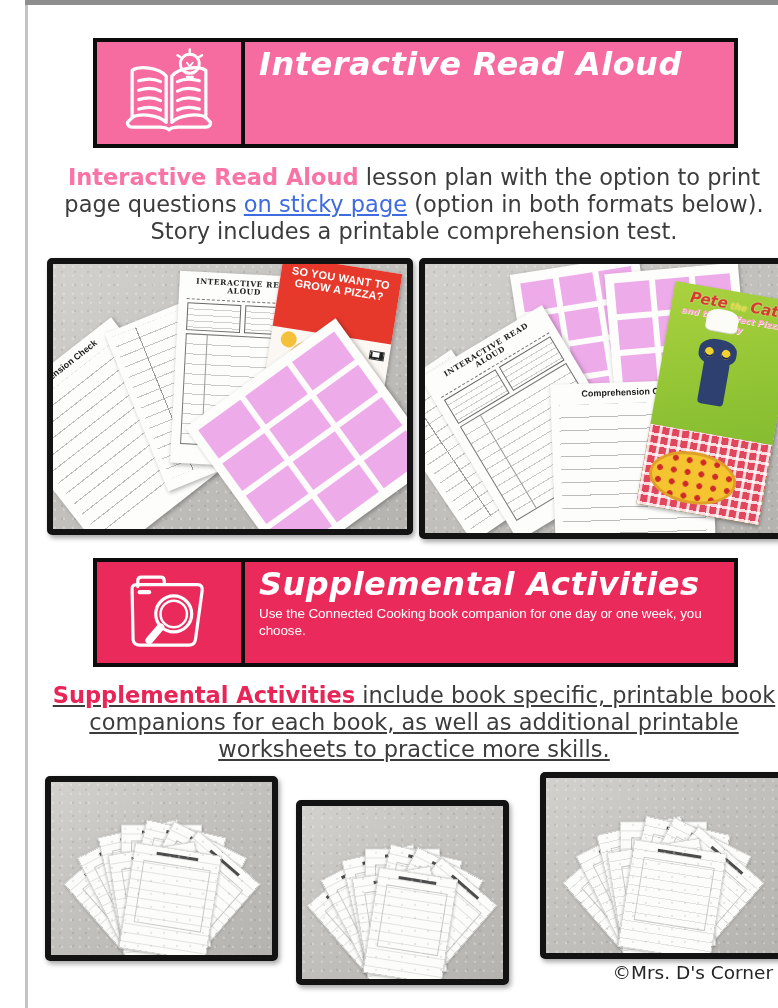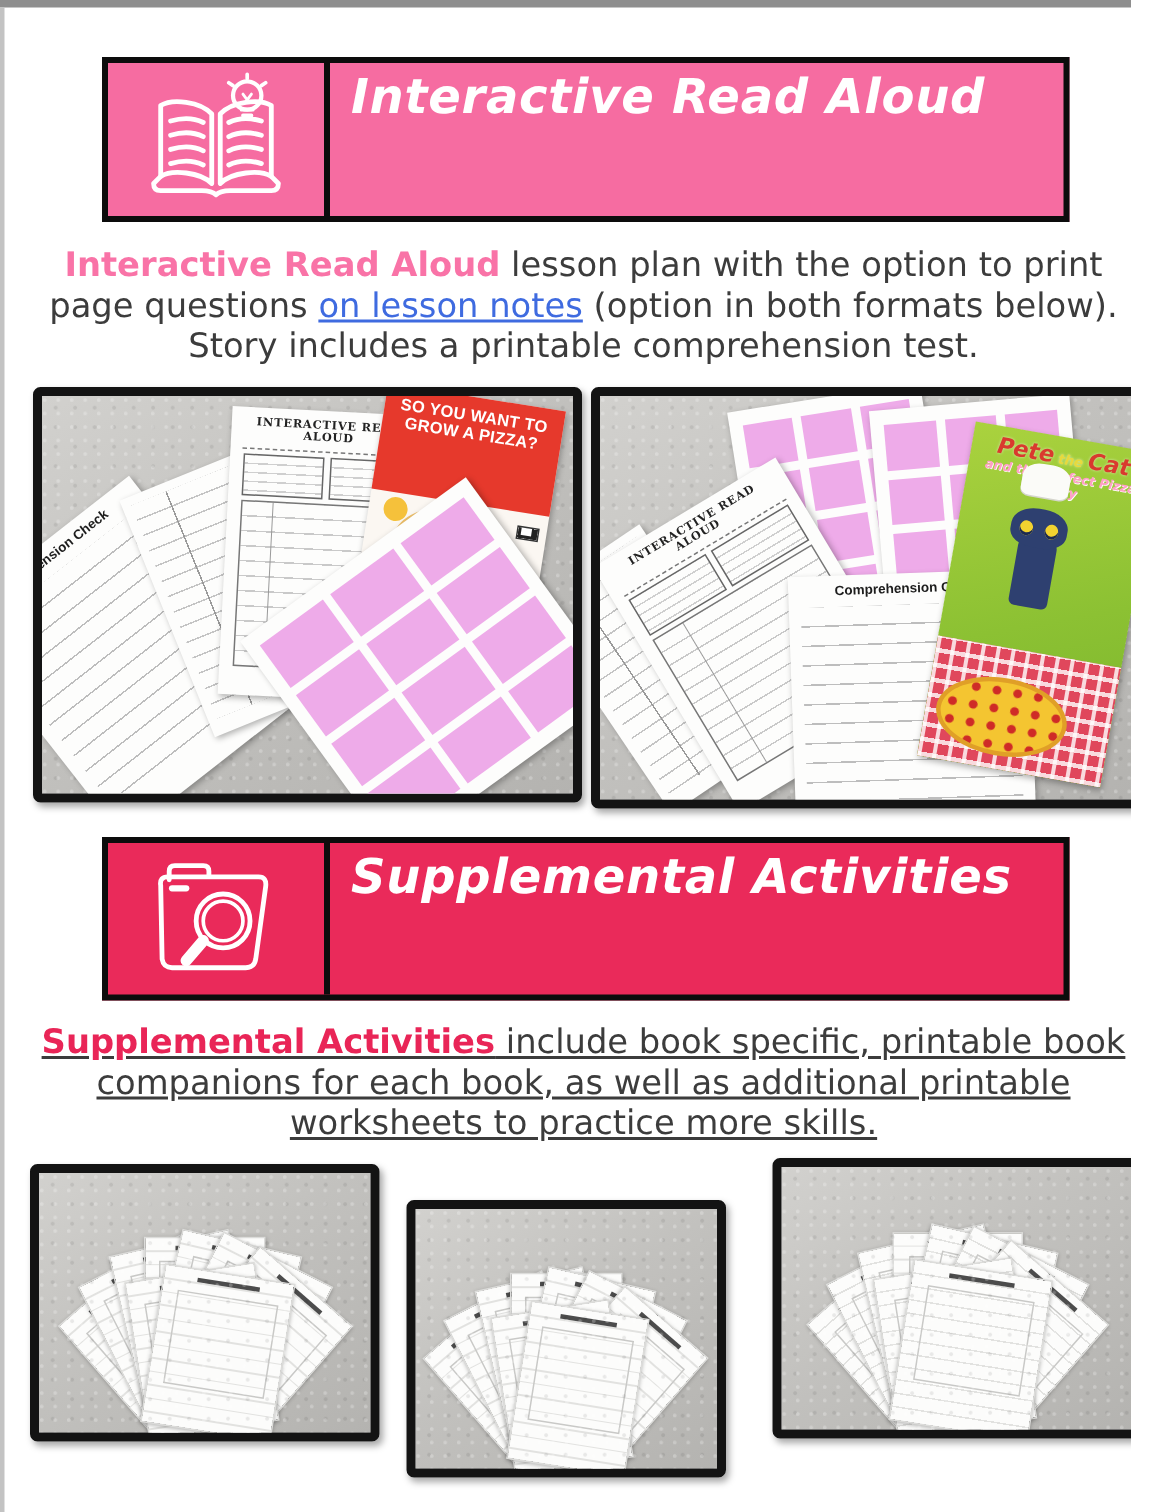"Interactive Read Aloud" .page { margin-left: none -> 25px }
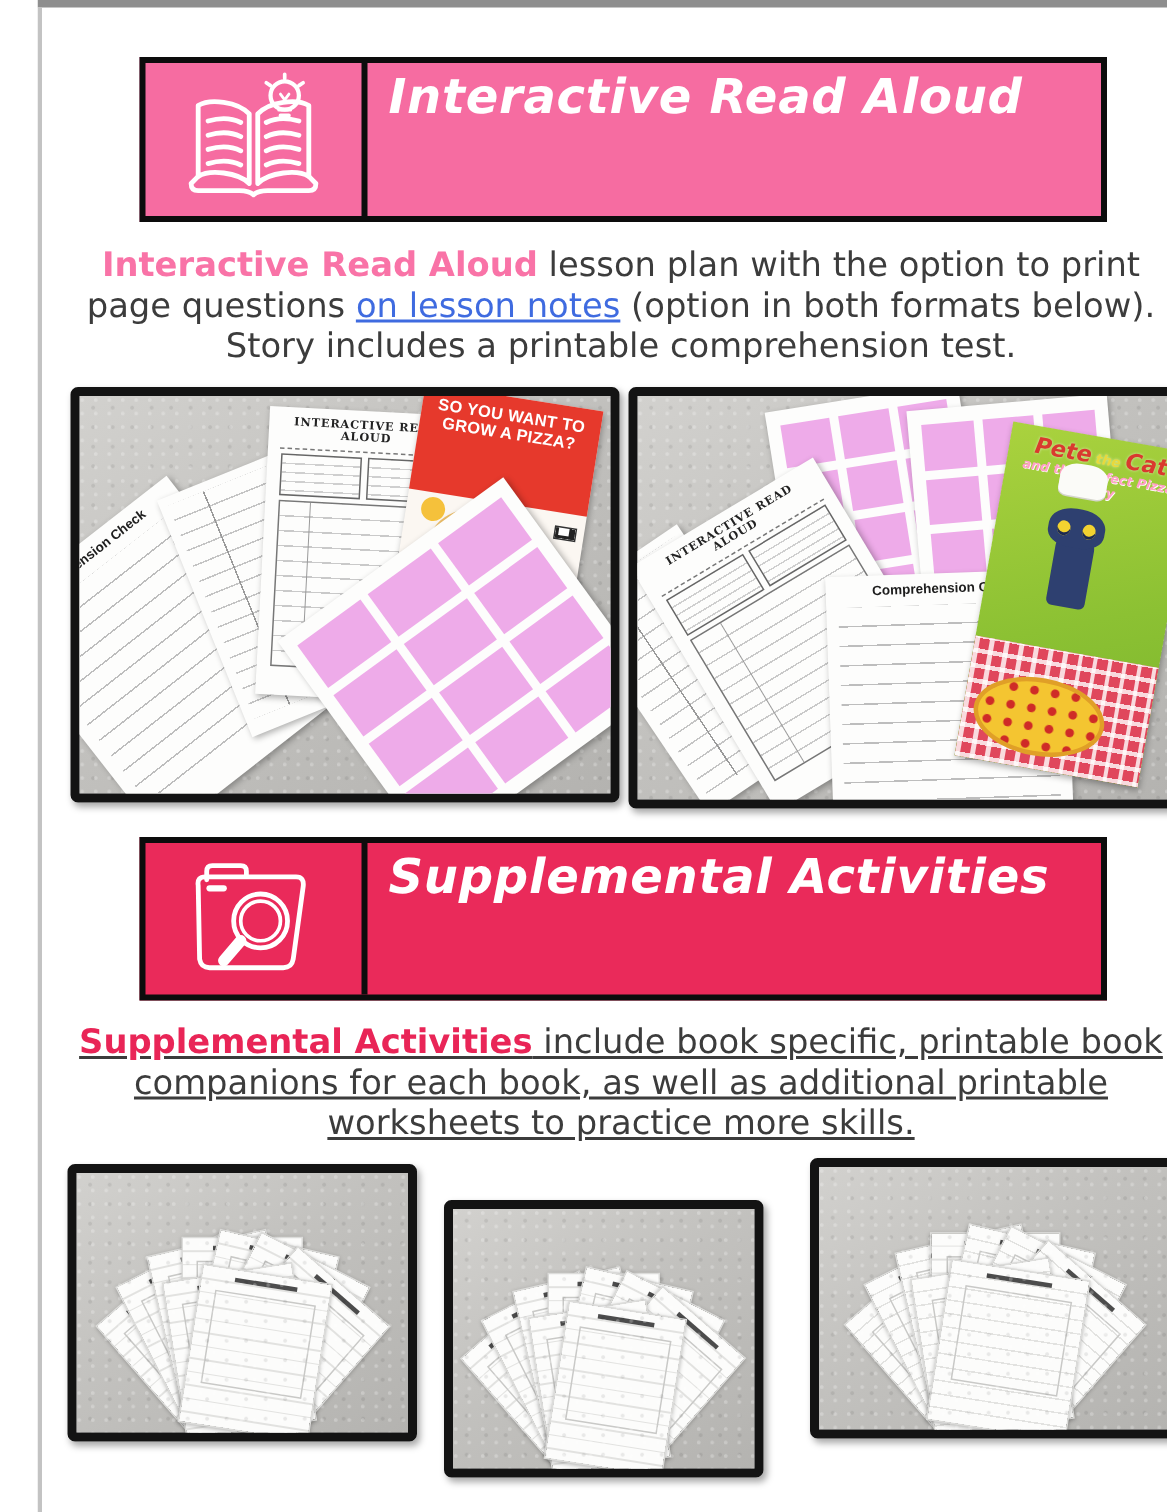"on lesson notes" span.inline-link { text: lesson notes -> sticky page }
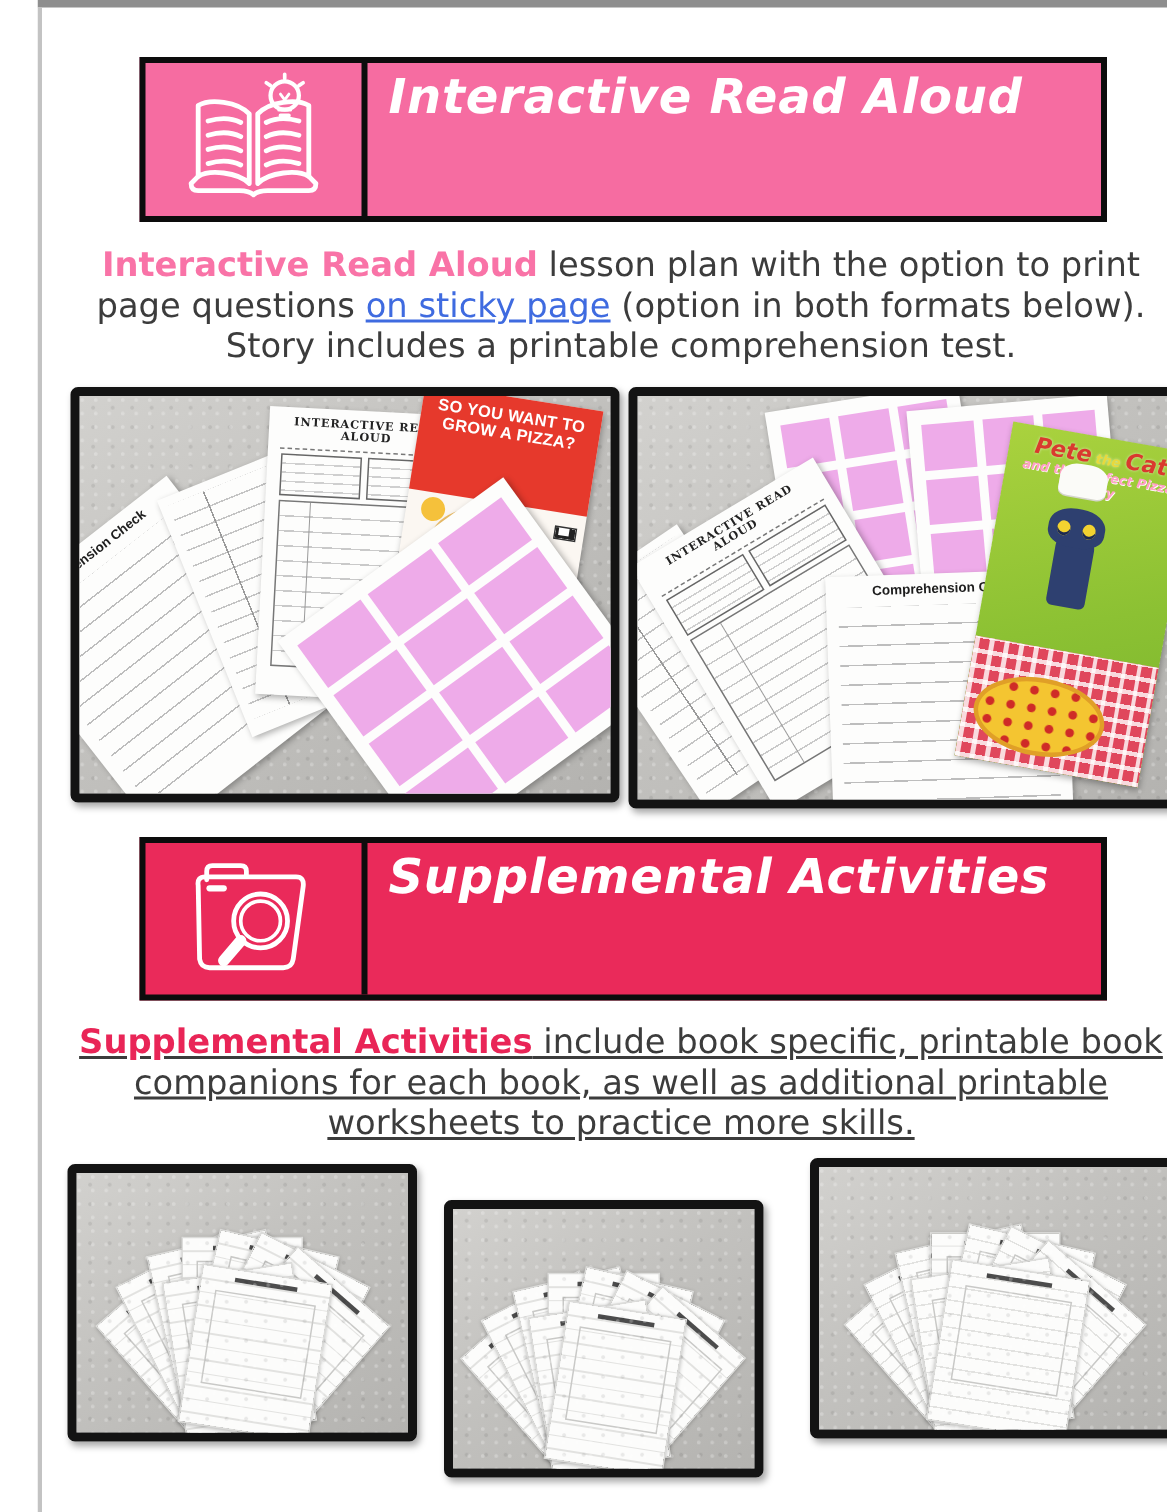"Use the Connected Cooking book" div.banner-desc { html: none -> <div>Use the Connected Cooking book companion for one day or one week, you choose.</div> }
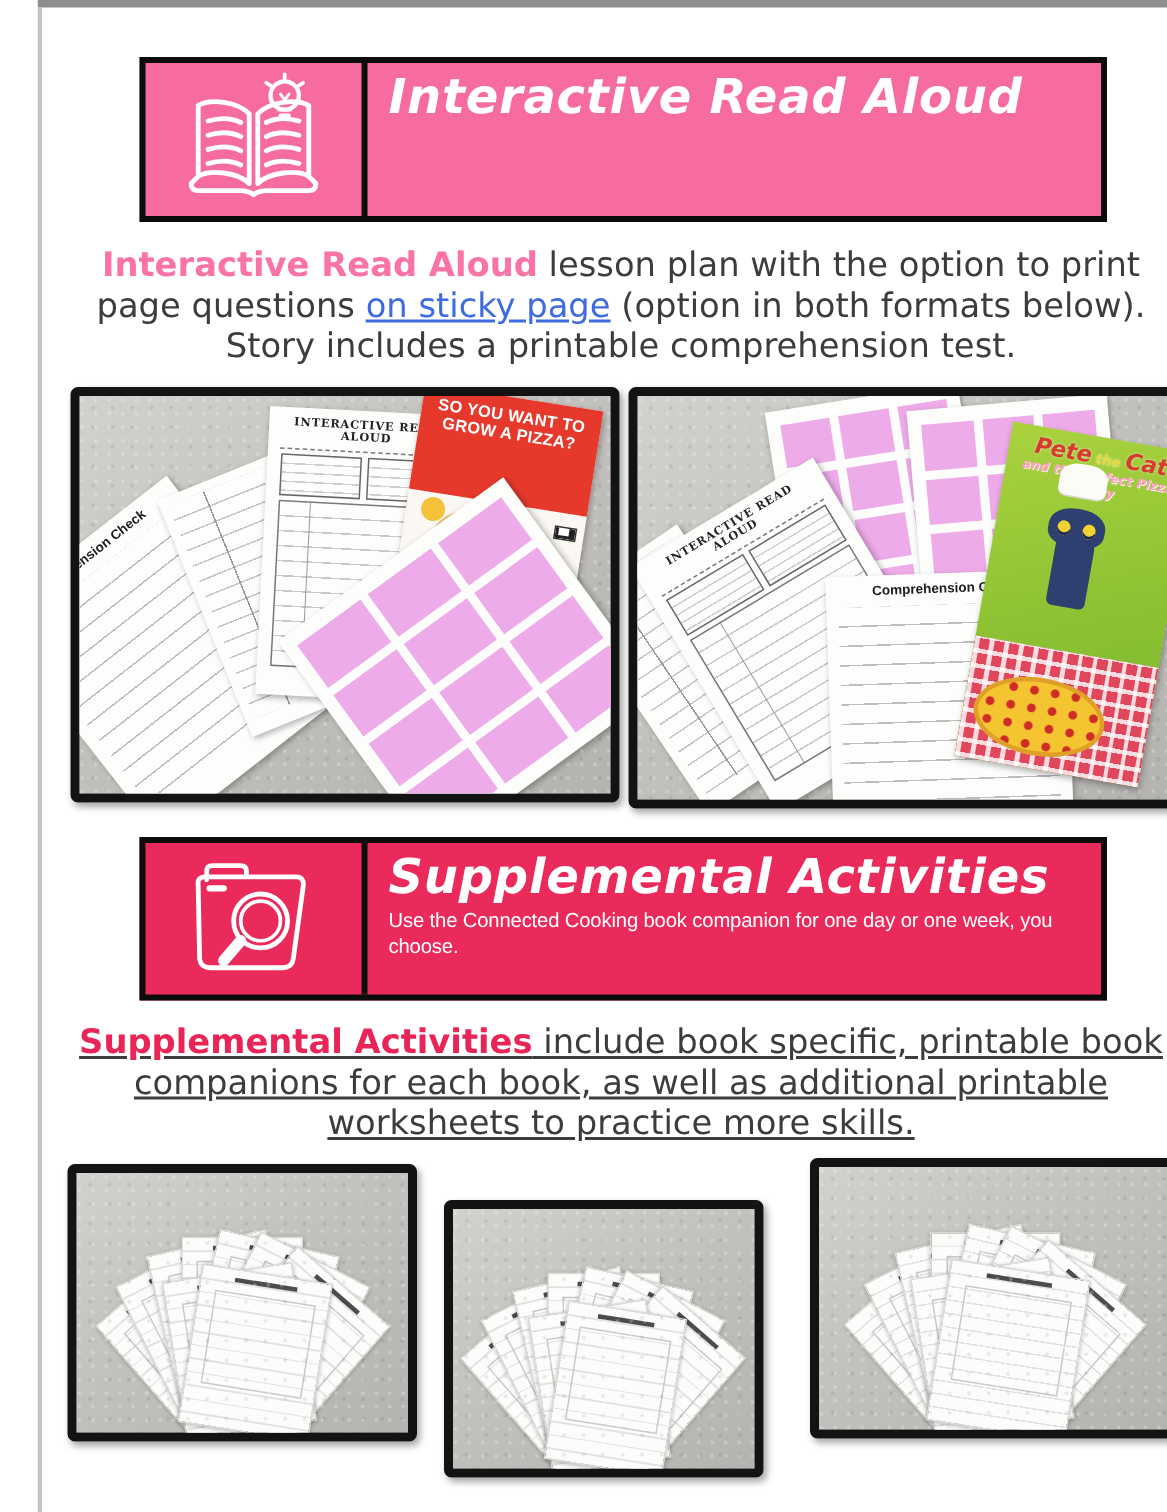"©Mrs. D's Corner" div.copyright { html: none -> <div>©Mrs. D's Corner</div> }
